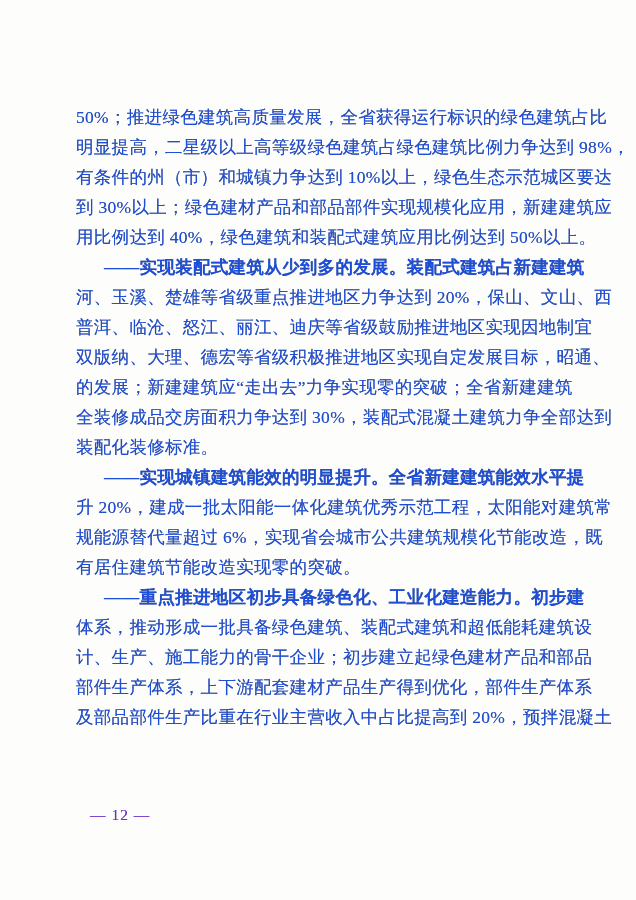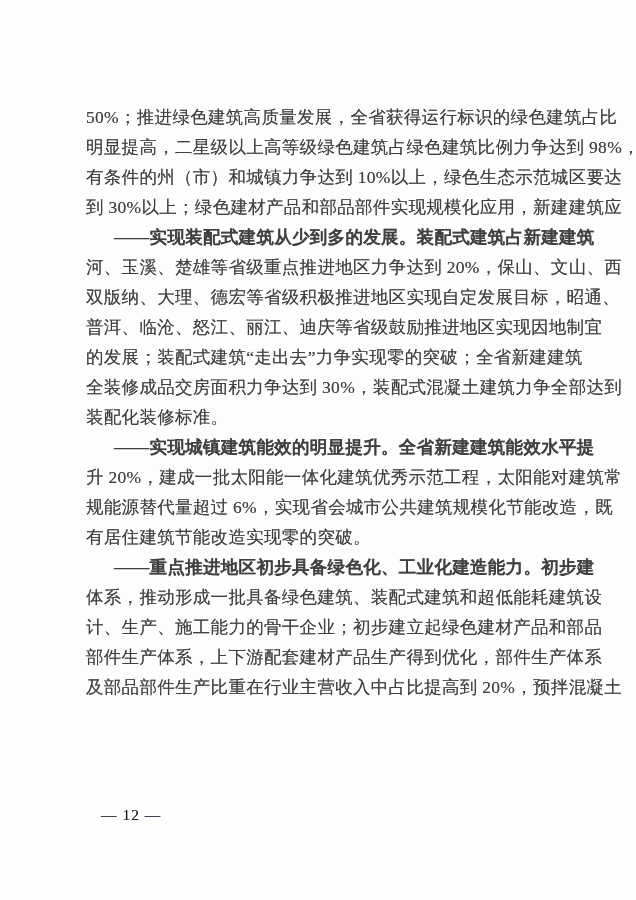"50%；推进绿色建筑高质量发展，全省获得运行标识的绿色建筑占比" .textblock { color: #404040 -> #1d4ed8; left: 86px -> 76px }
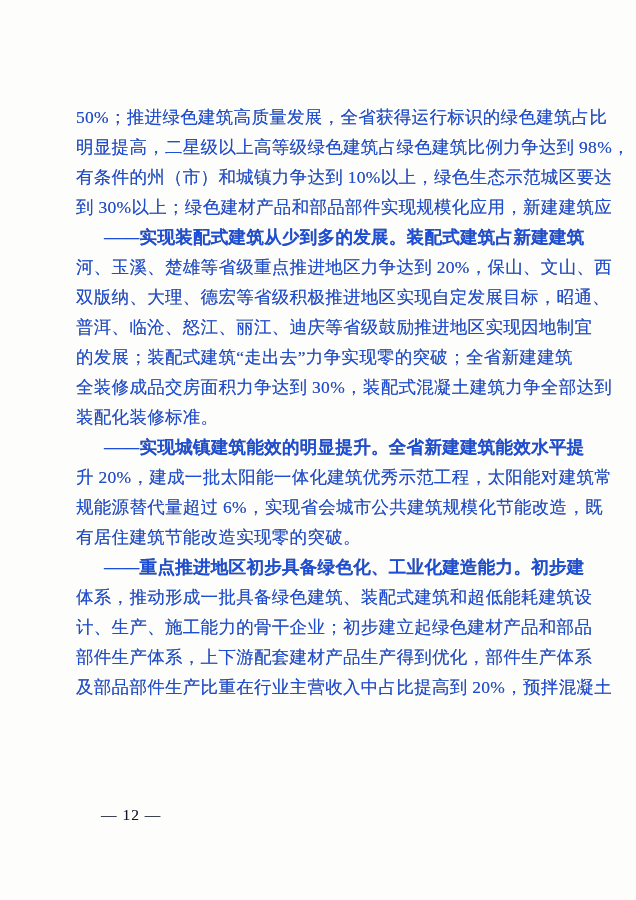"用比例达到 40%，绿色建筑和装配式建筑应用比例达到 50%以上。" div.line { html: none -> <div>用比例达到 40%，绿色建筑和装配式建筑应用比例达到 50%以上。</div> }
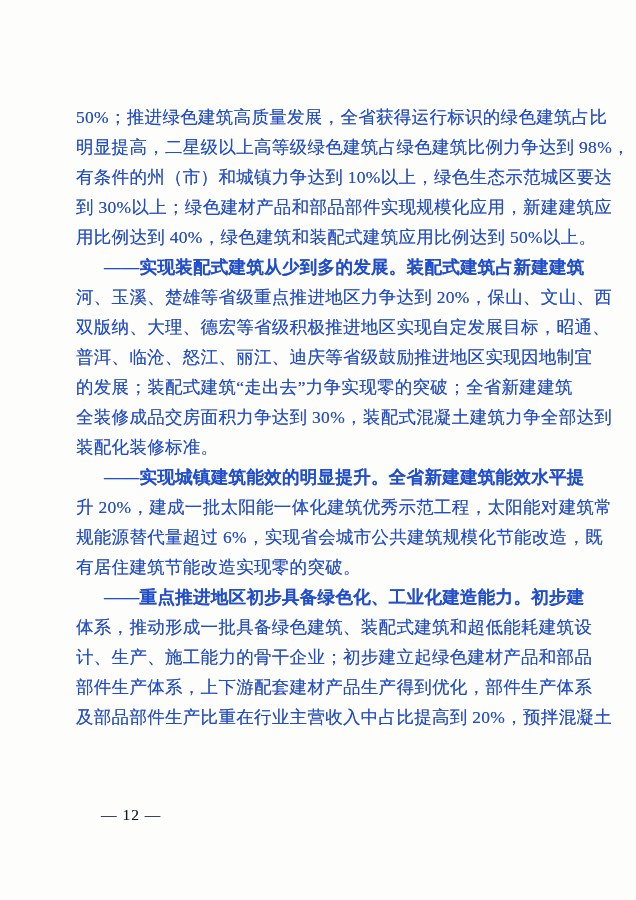"双版纳、大理、德宏等省级积极推进地区实现自定发展目标，昭通、" div.line { order: before "普洱、临沧、怒江、丽江、迪庆等省级鼓励推进地区实现因地制宜" -> after "普洱、临沧、怒江、丽江、迪庆等省级鼓励推进地区实现因地制宜" }
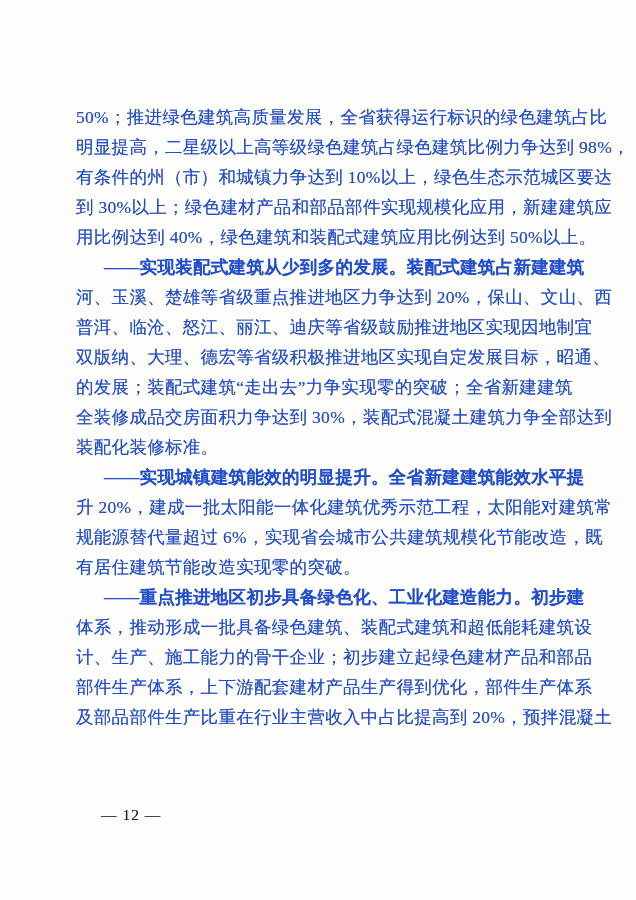"的发展；装配式建筑“走出去”力争实现零的突破；全省新建建筑" div.line { text: 装配式建筑 -> 新建建筑应 }
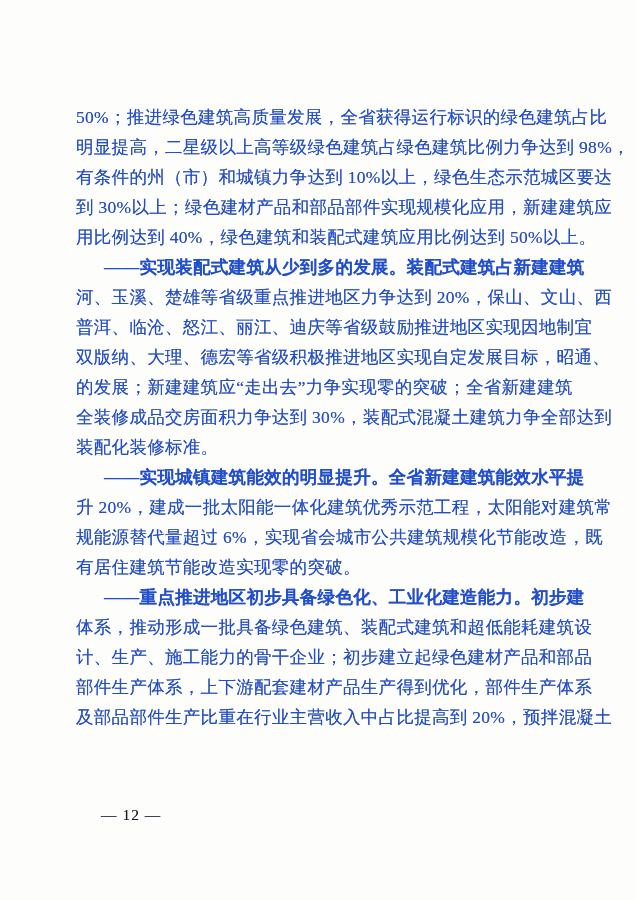"— 12 —" .footer { color: #0f172a -> #6d28d9; left: 101px -> 90px }
